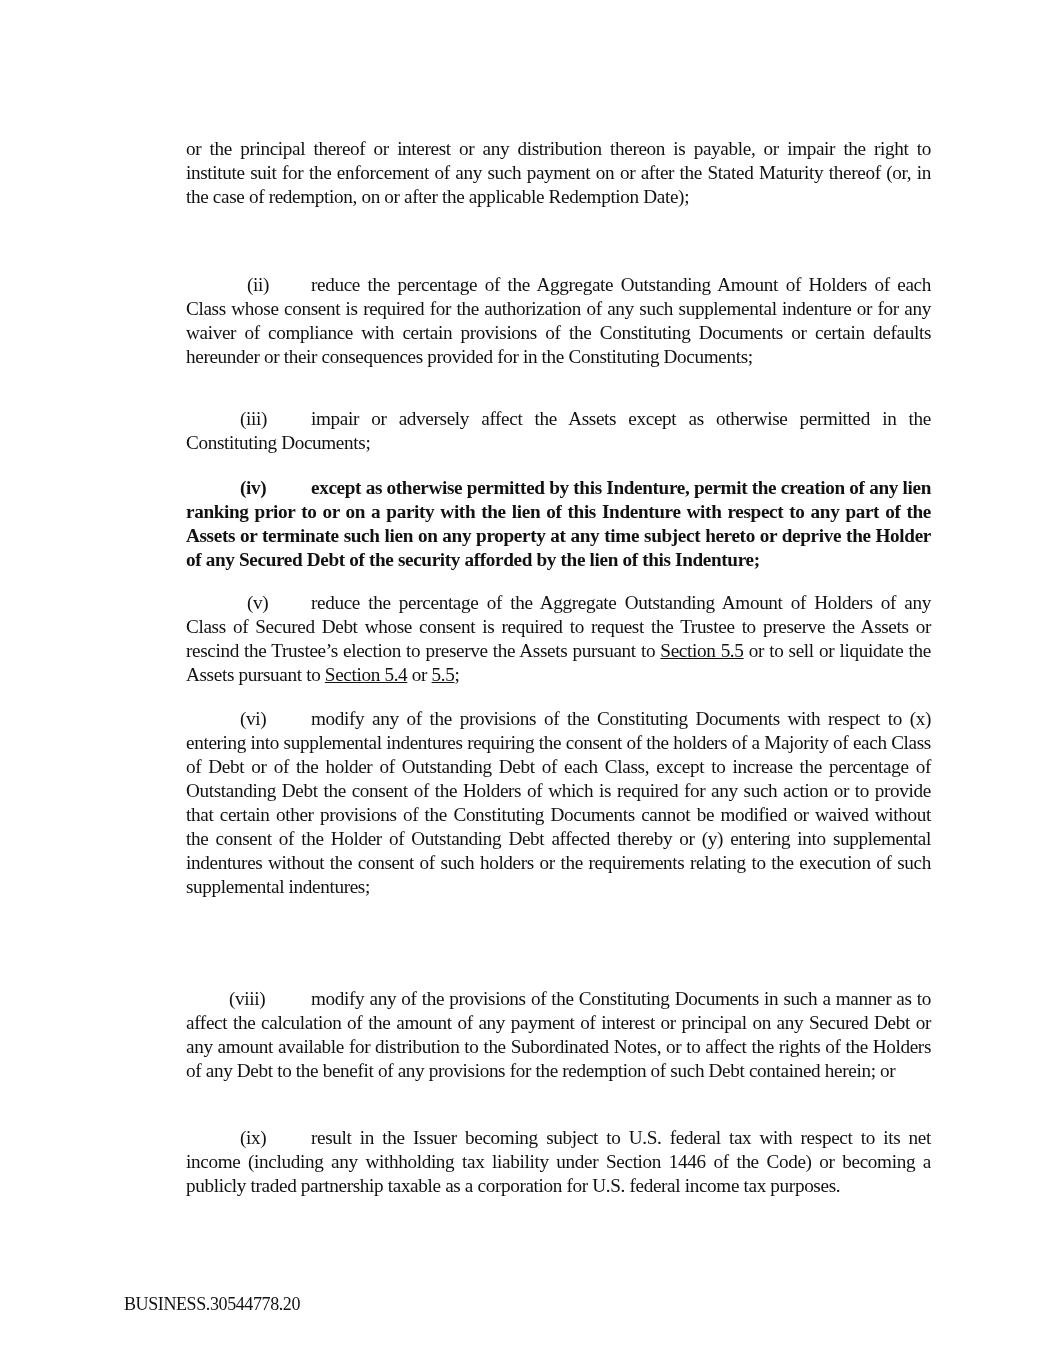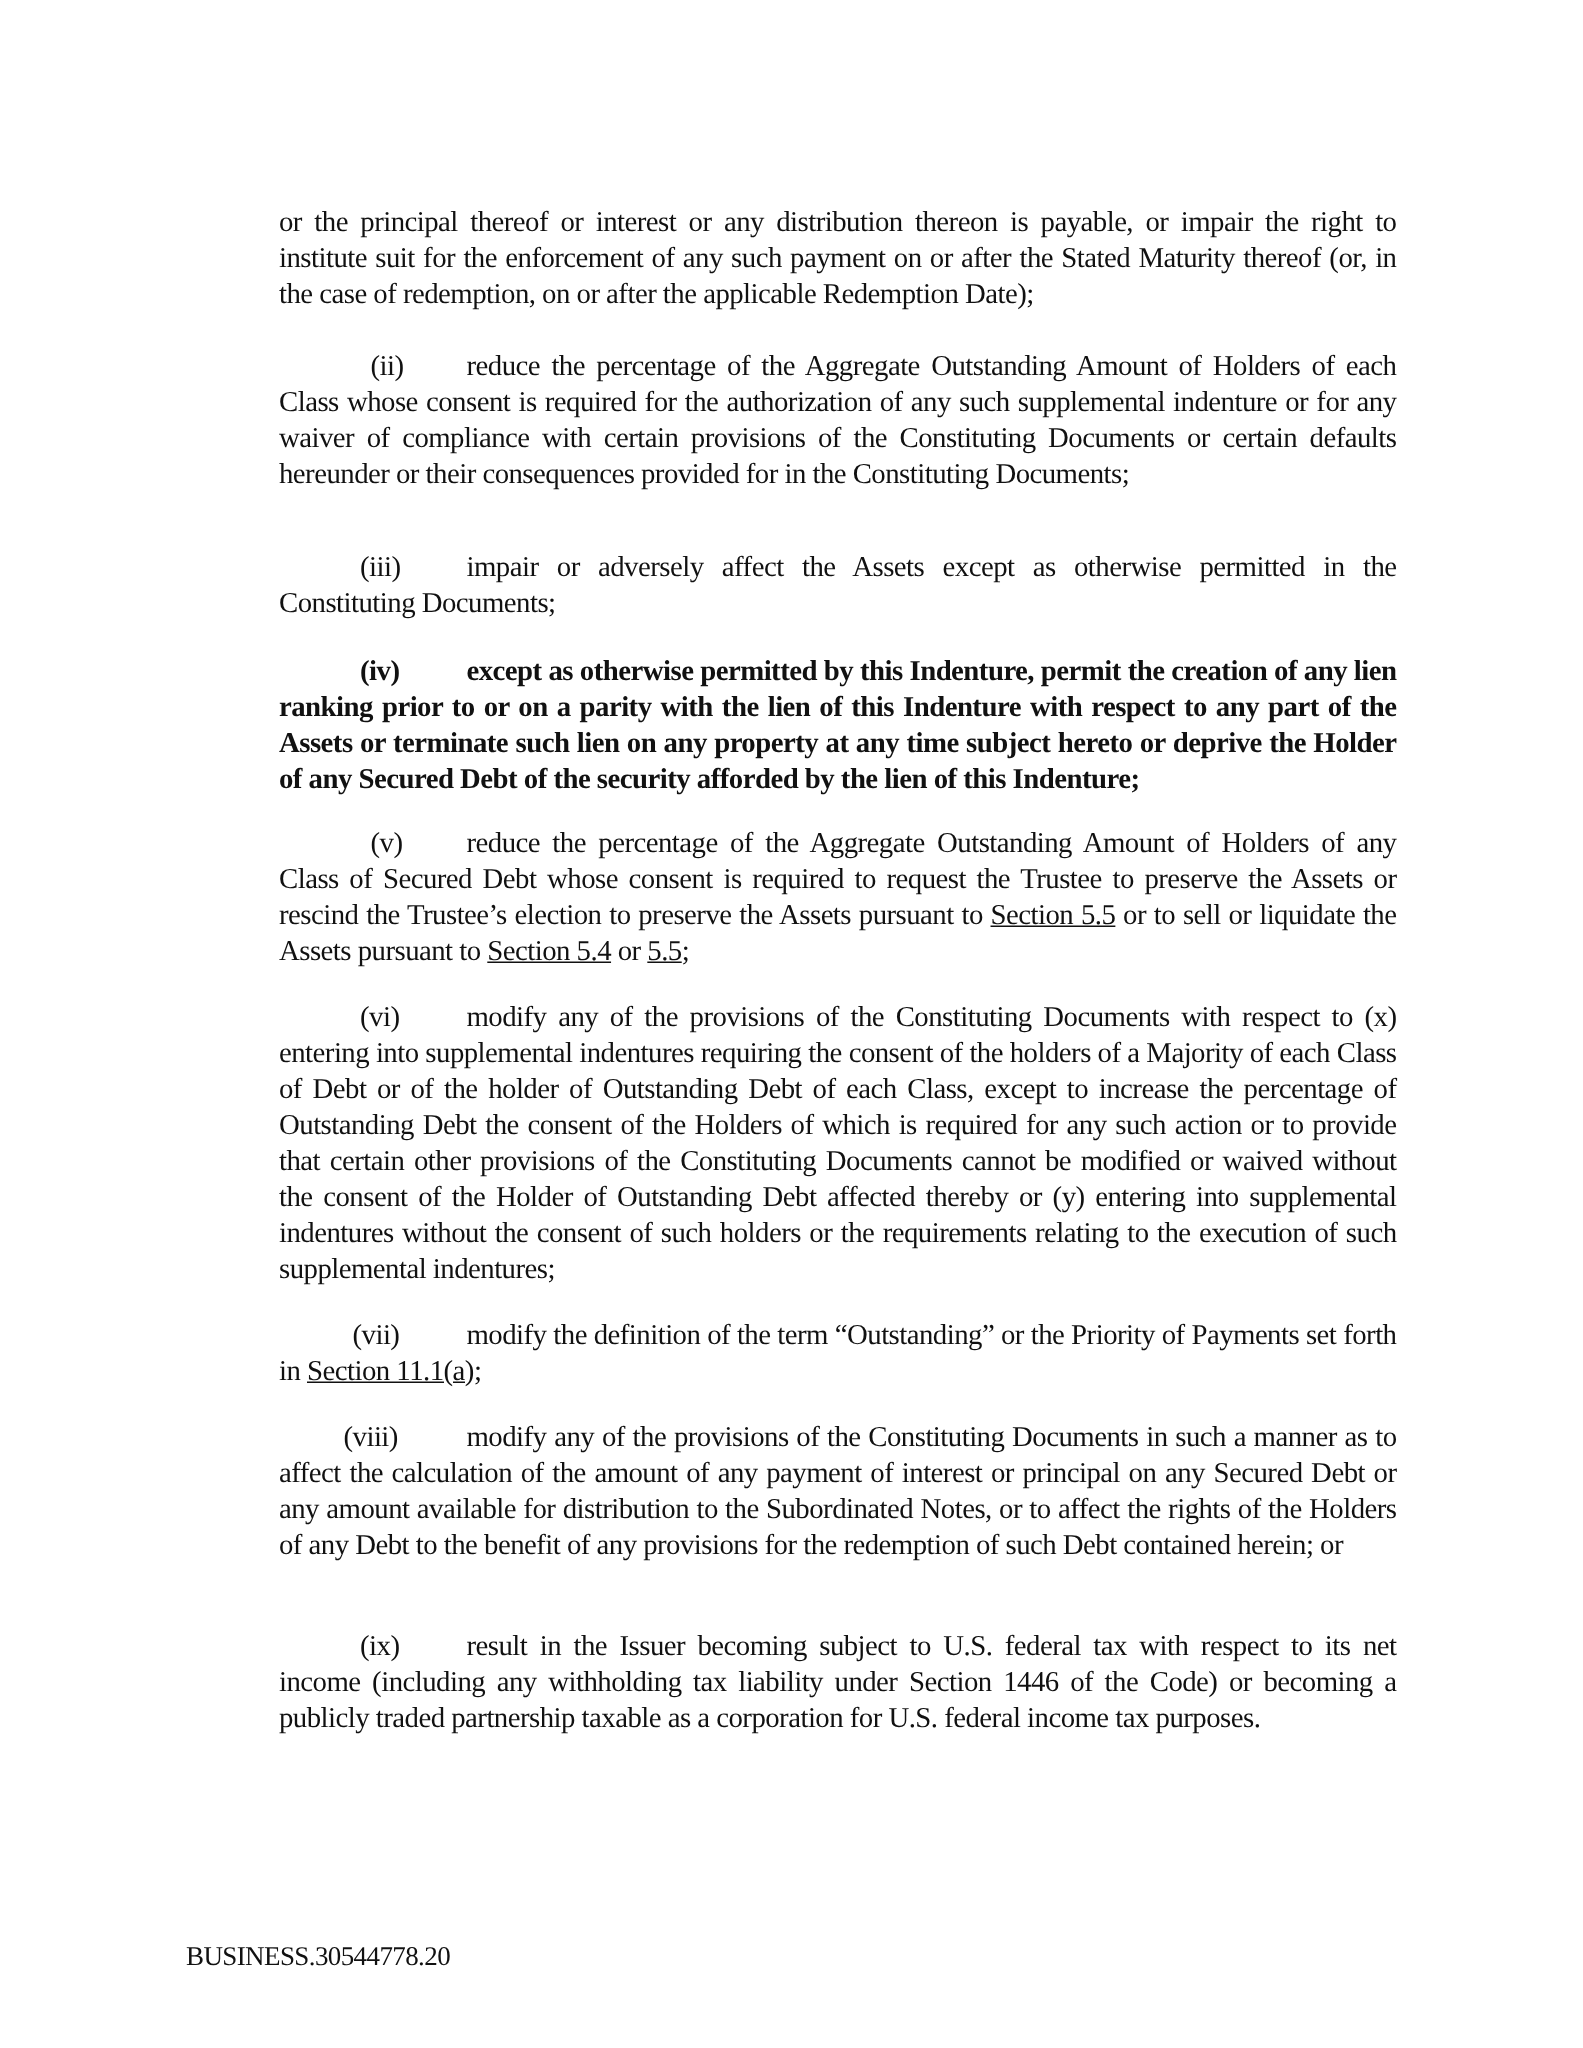"(ii) reduce the percentage of" .clause { margin-top: none -> 40px }
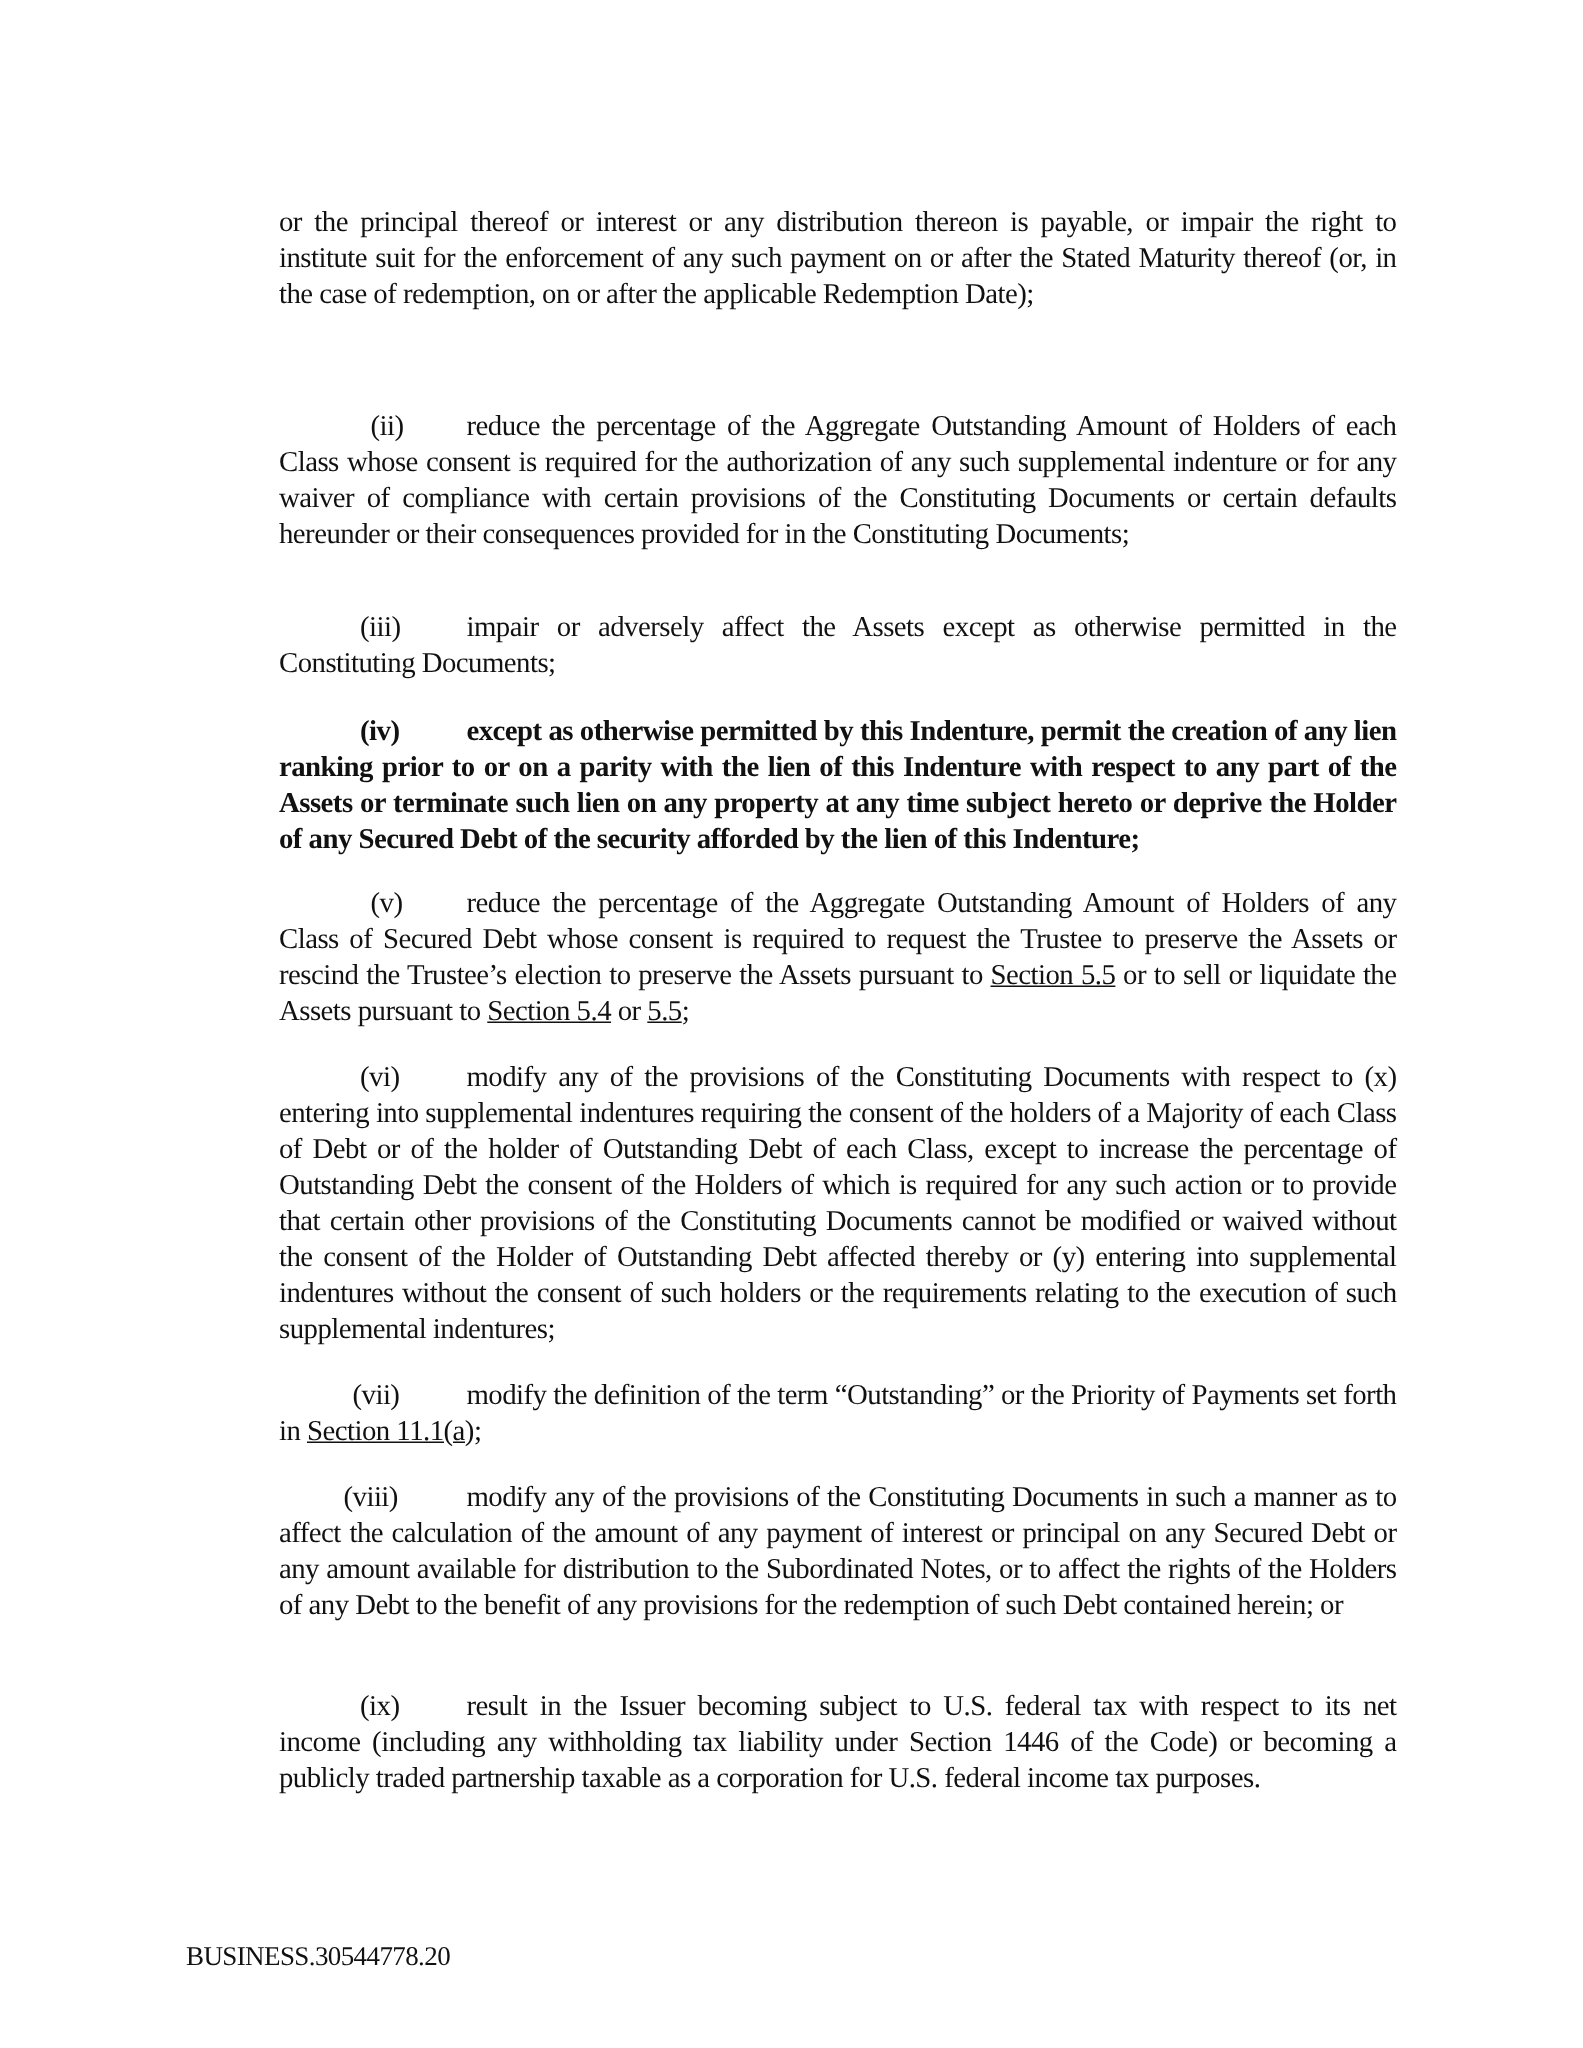"(vii) modify the definition of" div.para { html: <div> <span>(vii)</span><span>modify the definition of the term “Outstanding” or the Priority of Payments set forth in </span><span>Section 11.1(a)</span><span>;</span> </div> -> none }
